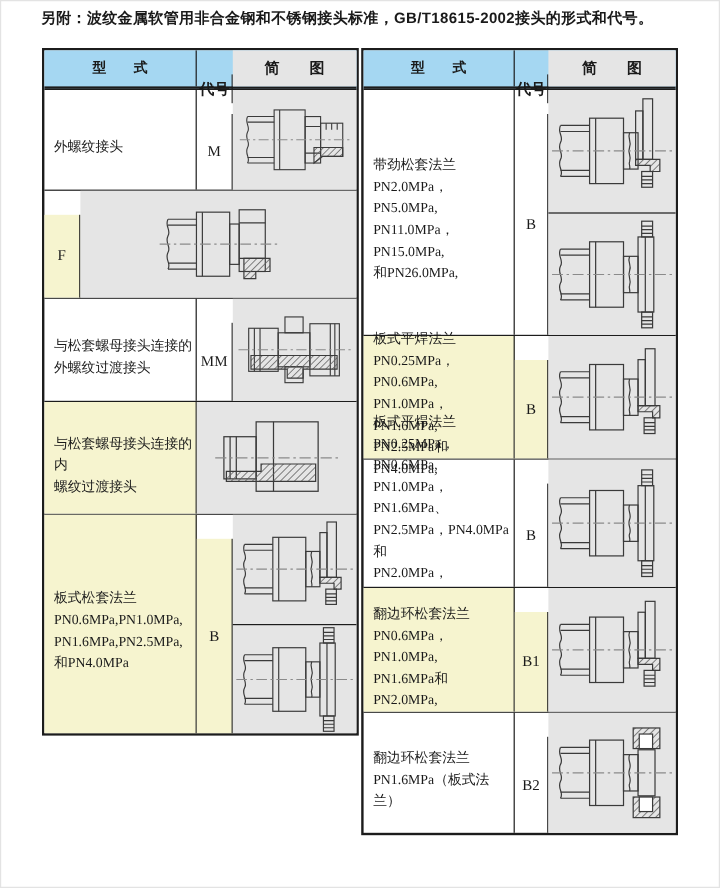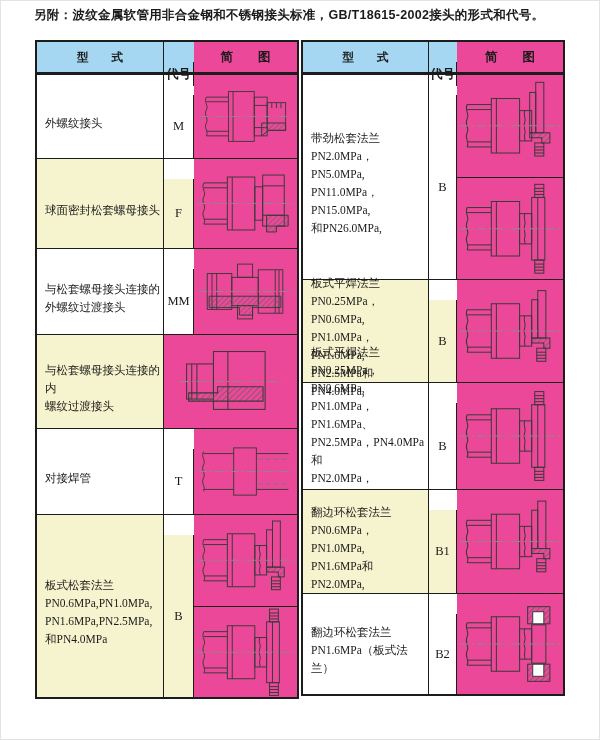"简 图" .diag { background: #ec4899 -> #e5e5e5 }
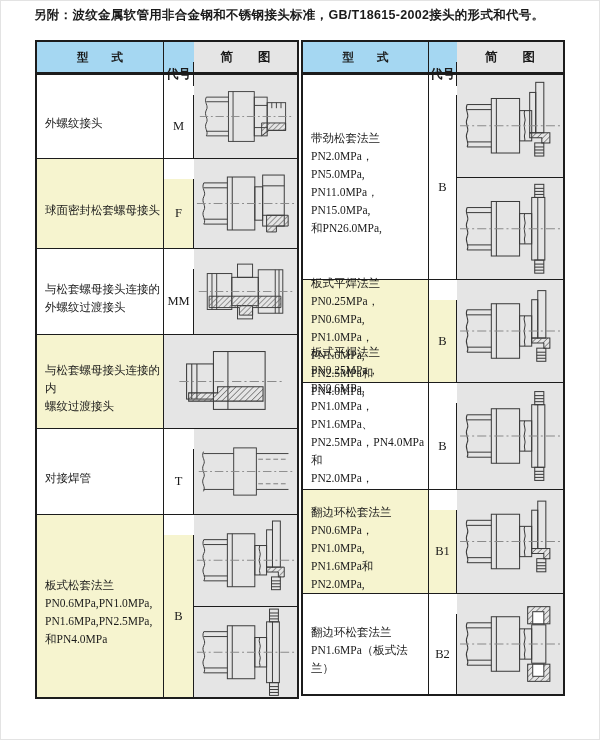"球面密封松套螺母接头" div.c { html: <div>球面密封松套螺母接头</div> -> none }
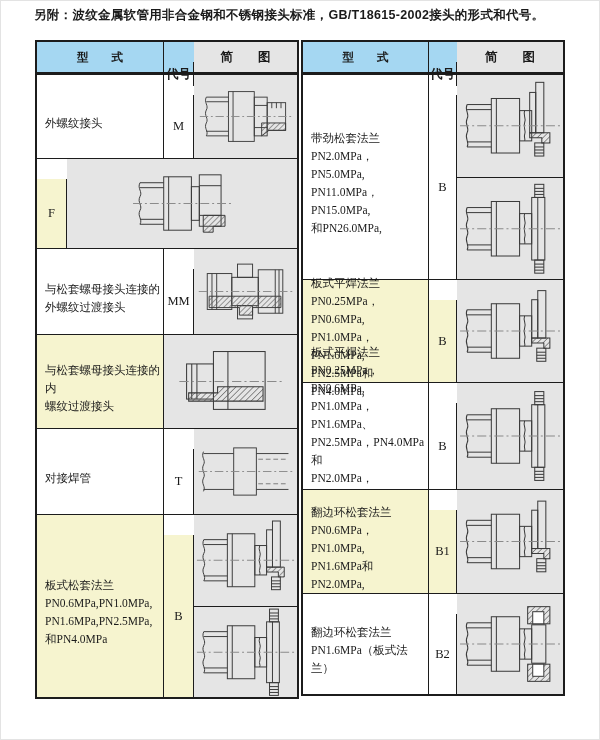"对接焊管" div.row { html: <div> <div>对接焊管</div> <div>T</div> <div> <div> <svg> <defs> <pattern> <line></line> </pattern> </defs> <path></path> <line></line> <line></line> <rect></rect> <line></line> <line></line> <line></line> <line></line> <line></line> </svg> </div> </div> </div> -> none }
